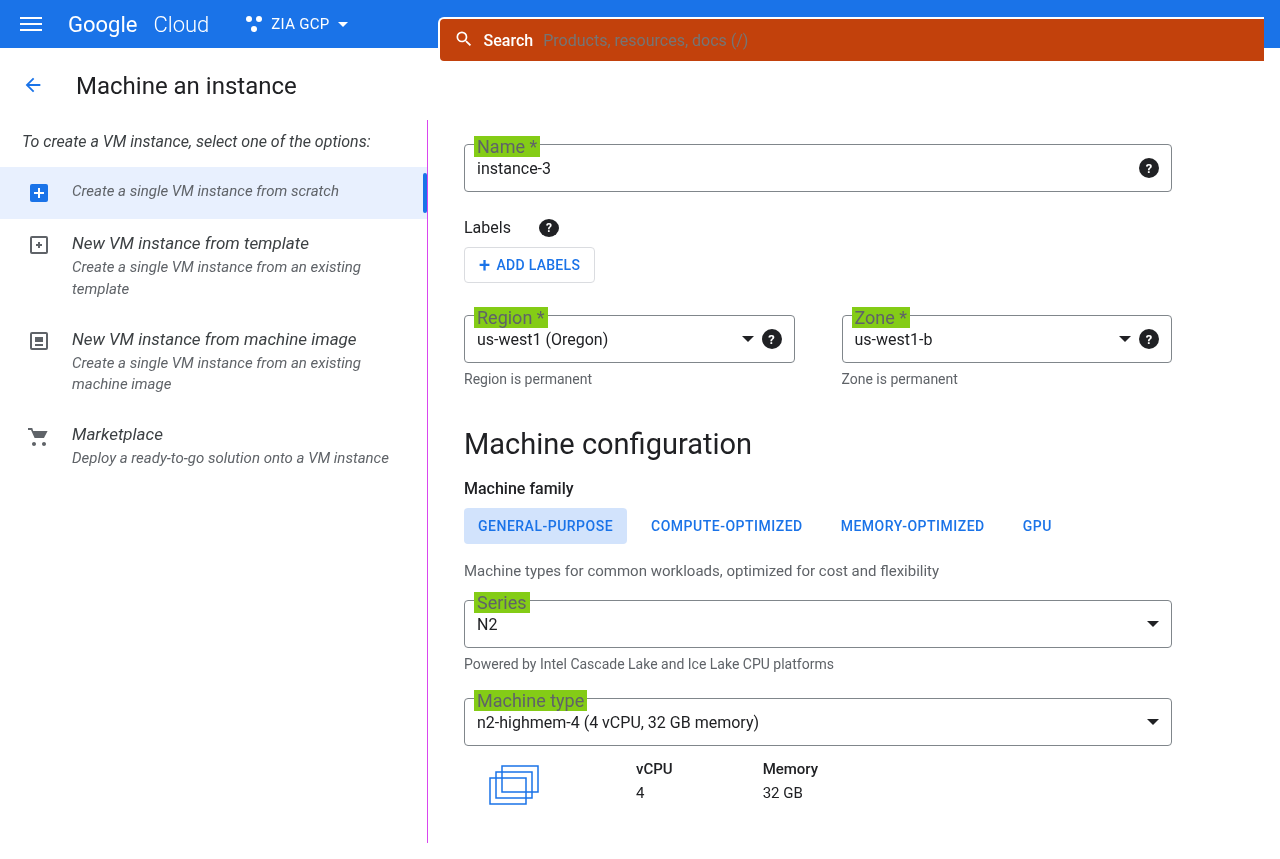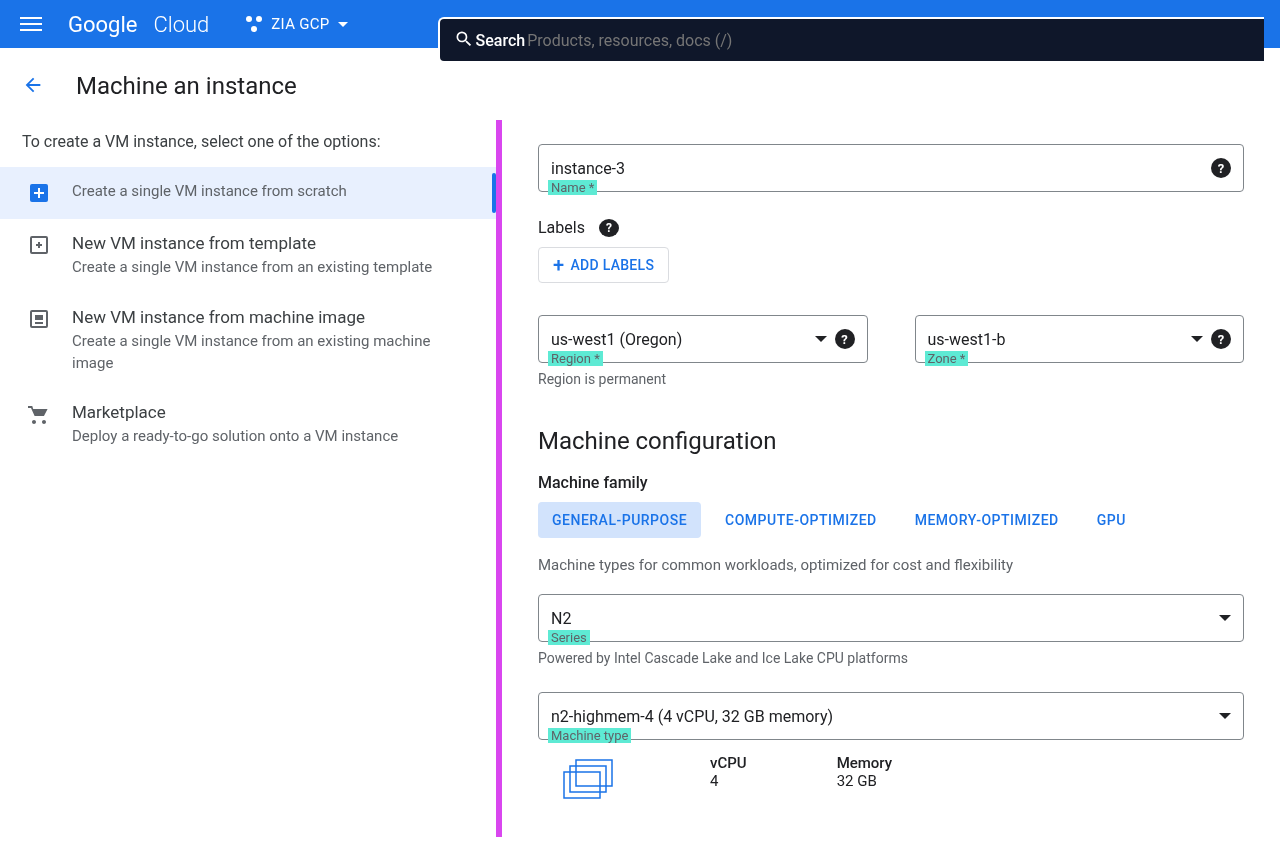"Search" .search { background: #0f172a -> #c2410c; gap: 2px -> 10px }
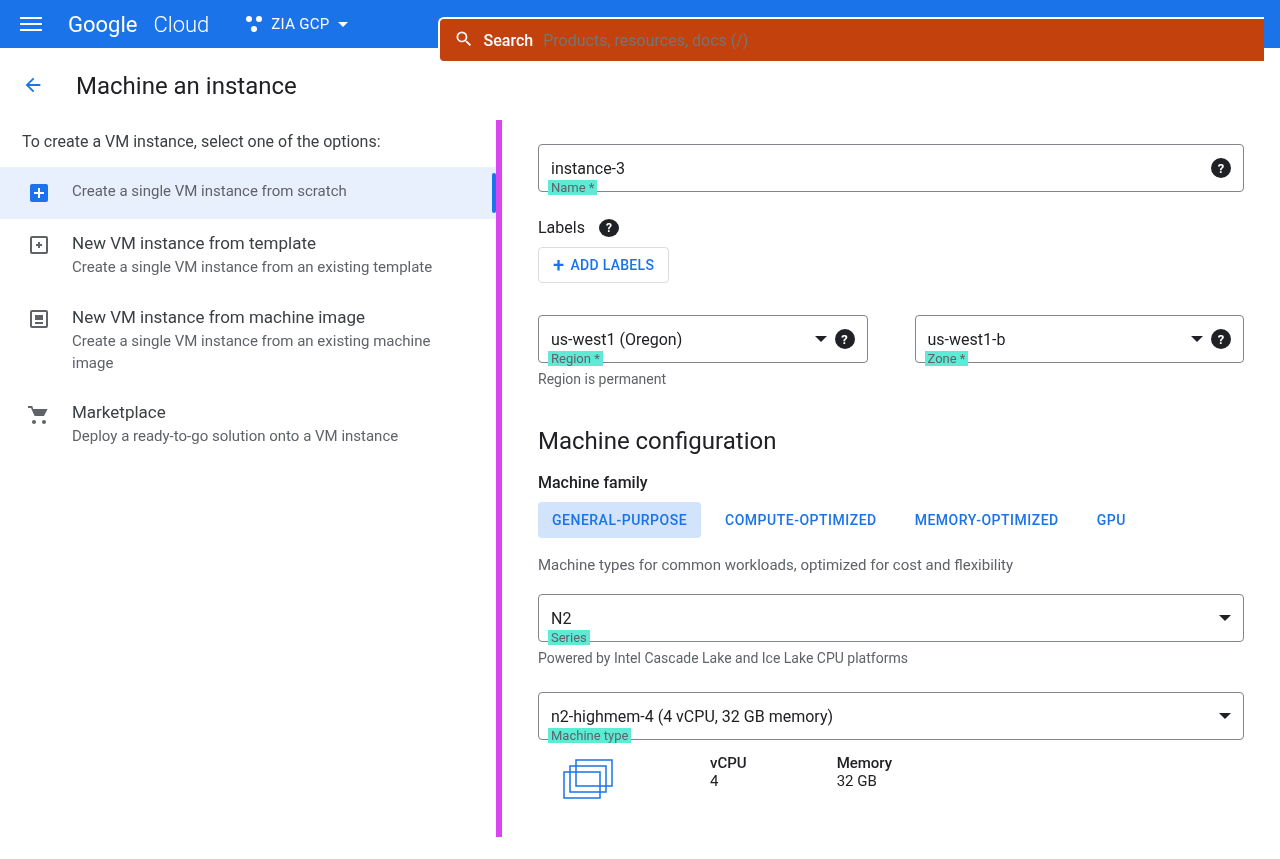"To create a VM instance," .sidebar { border-right: 6px solid #d946ef -> 1px solid #d946ef; font-style: none -> italic; width: 502px -> 428px }
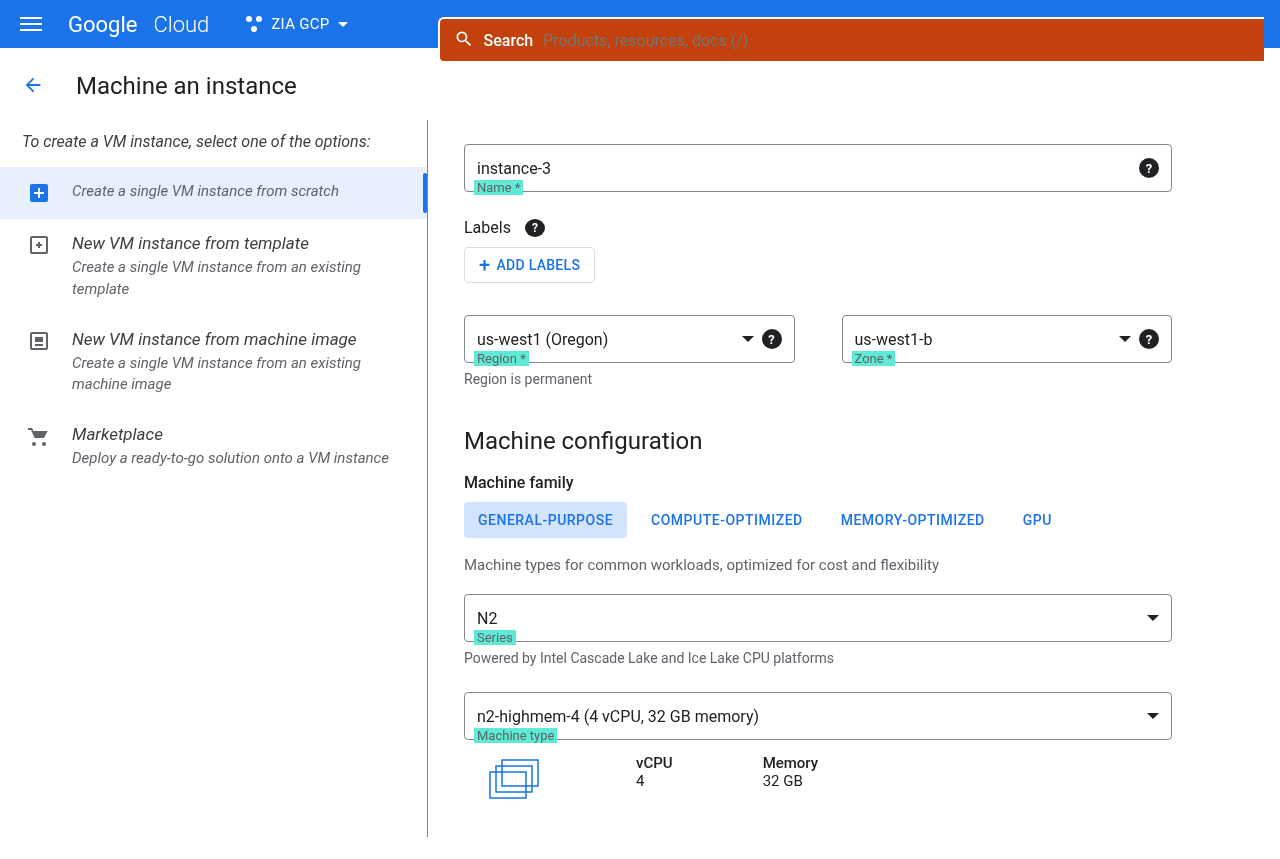"Name *" .fld-lbl { background: #5eead4 -> #84cc16; font-size: 13px -> 18px; margin-top: 44px -> none }
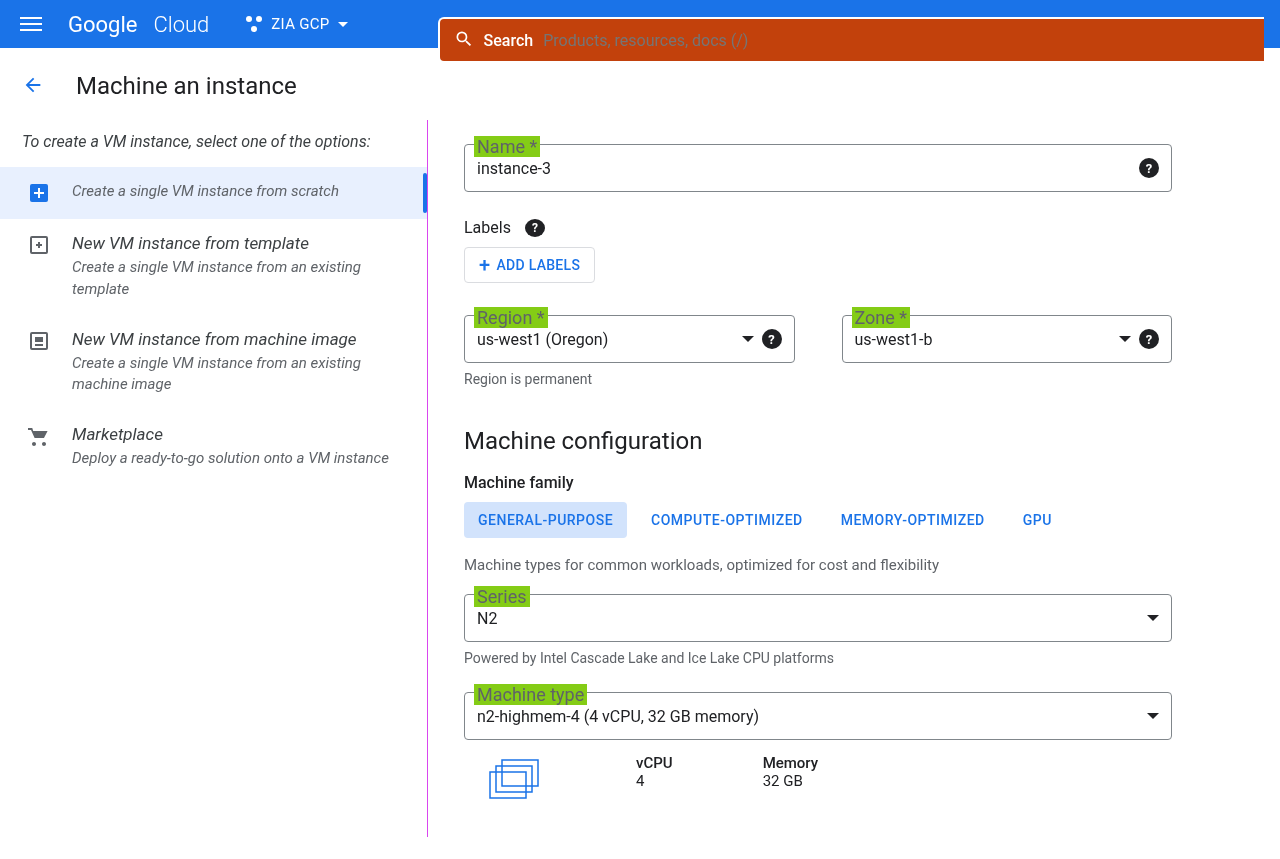"Labels" .row-lbl { gap: 6px -> 20px }
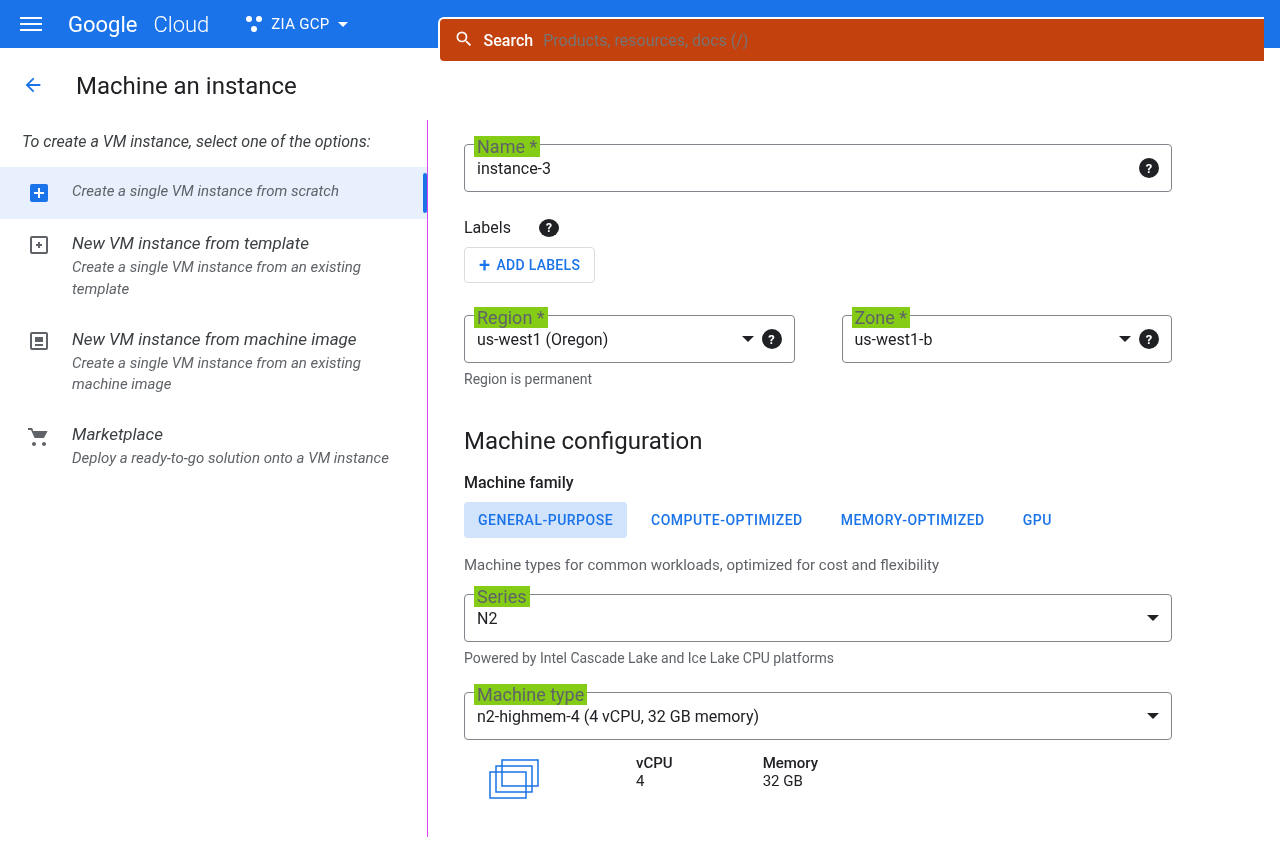"Zone is permanent" div.hint { html: none -> <div>Zone is permanent</div> }
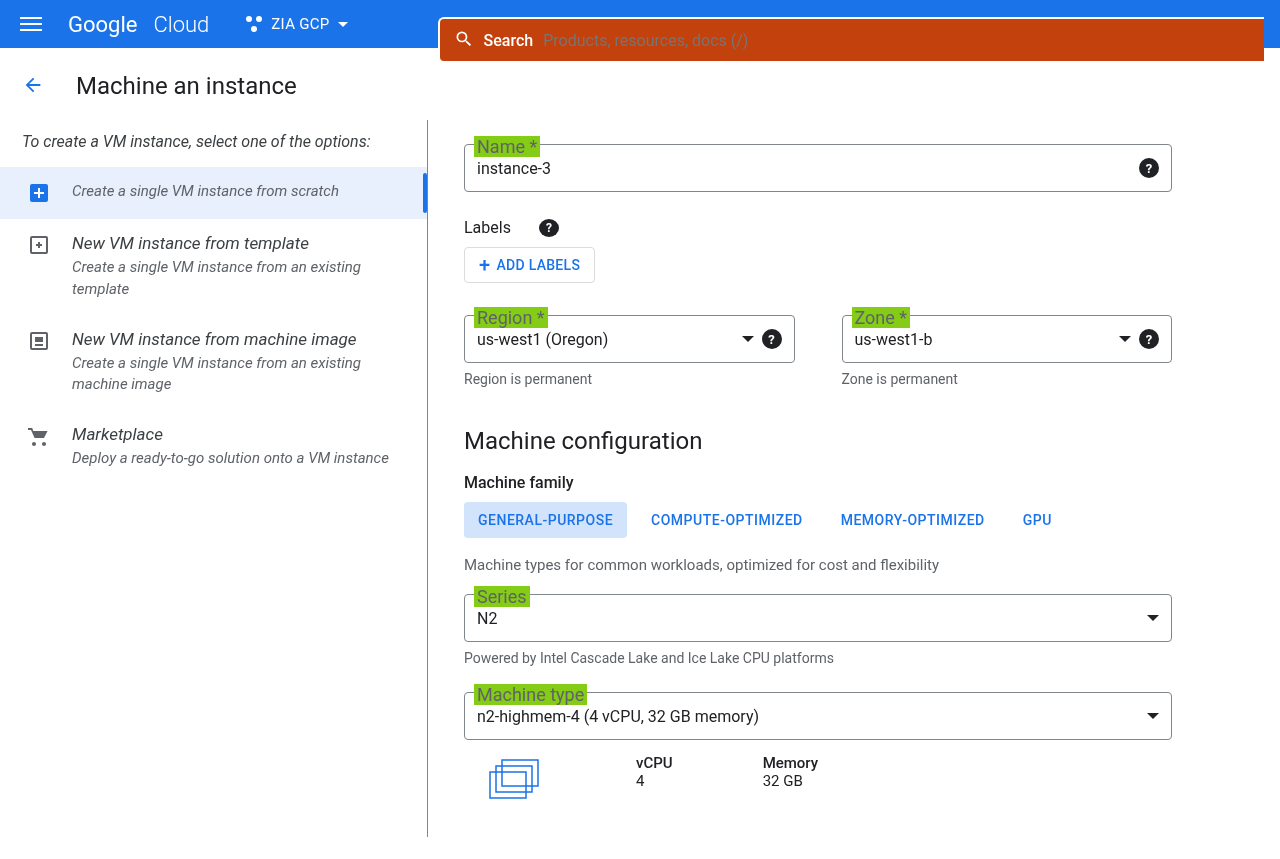"Machine configuration" .h2 { font-size: 24px -> 29px }
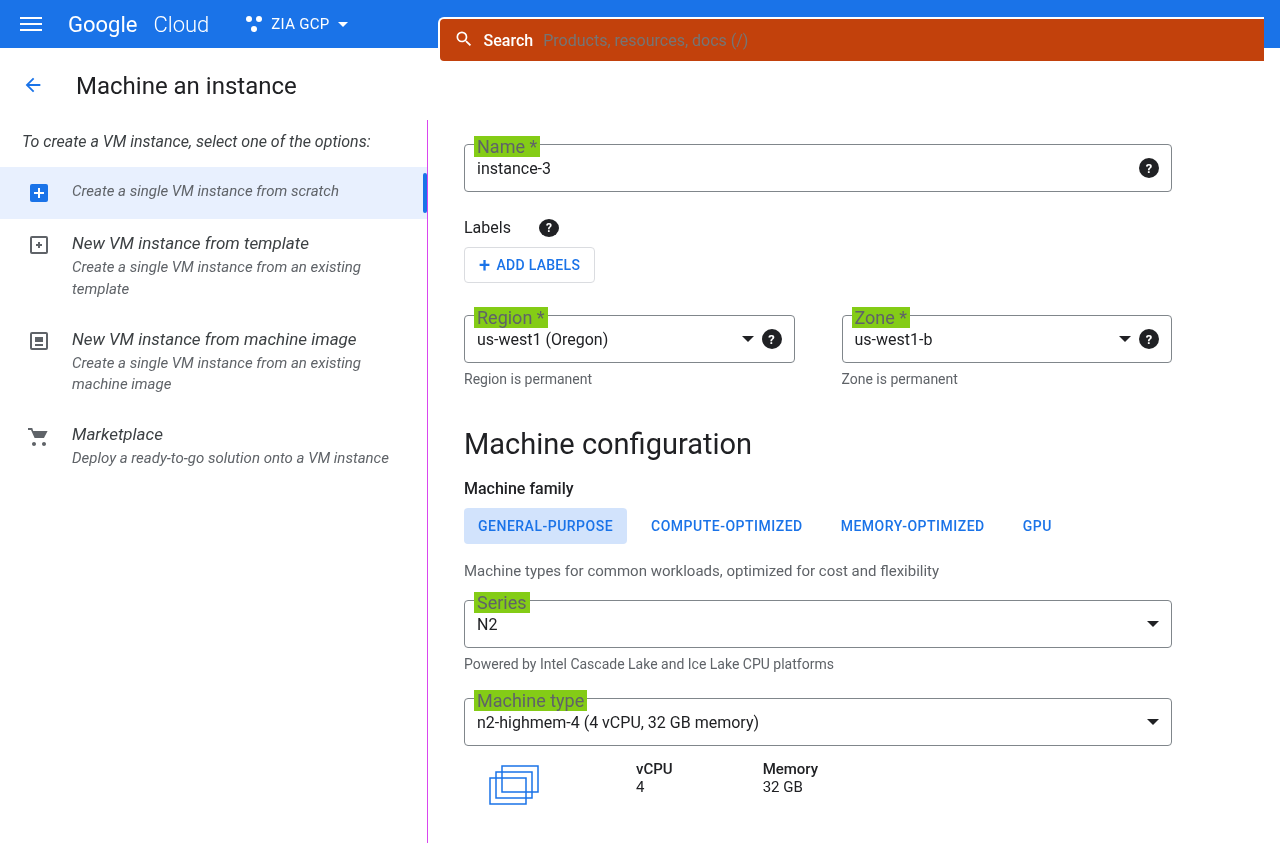"vCPU" .spec-lbl { margin-bottom: none -> 6px }
